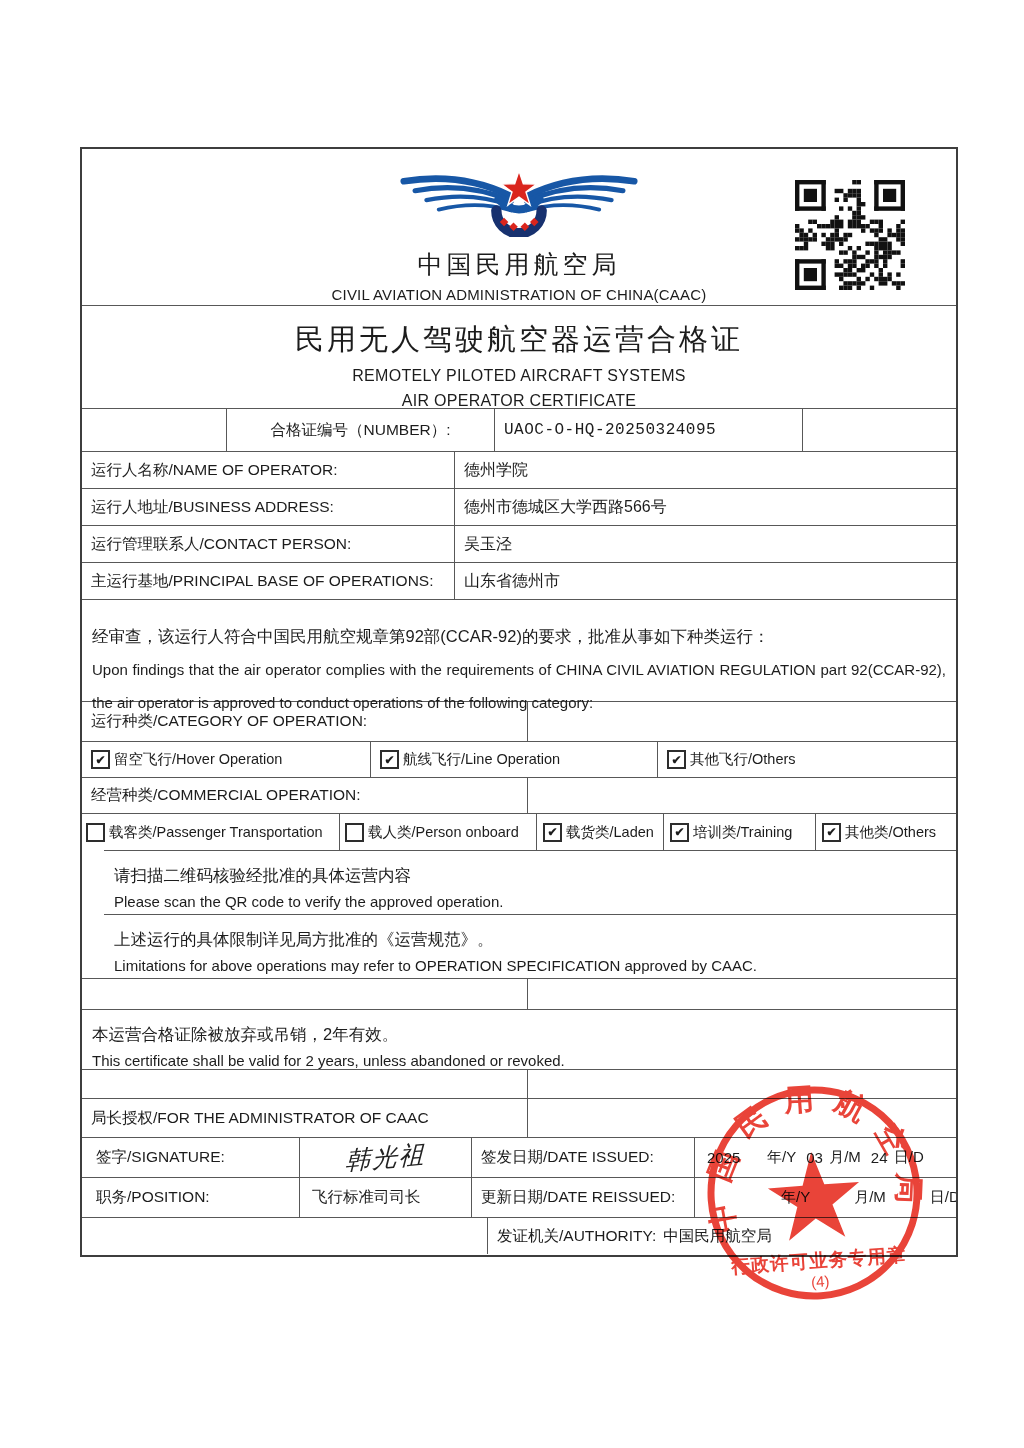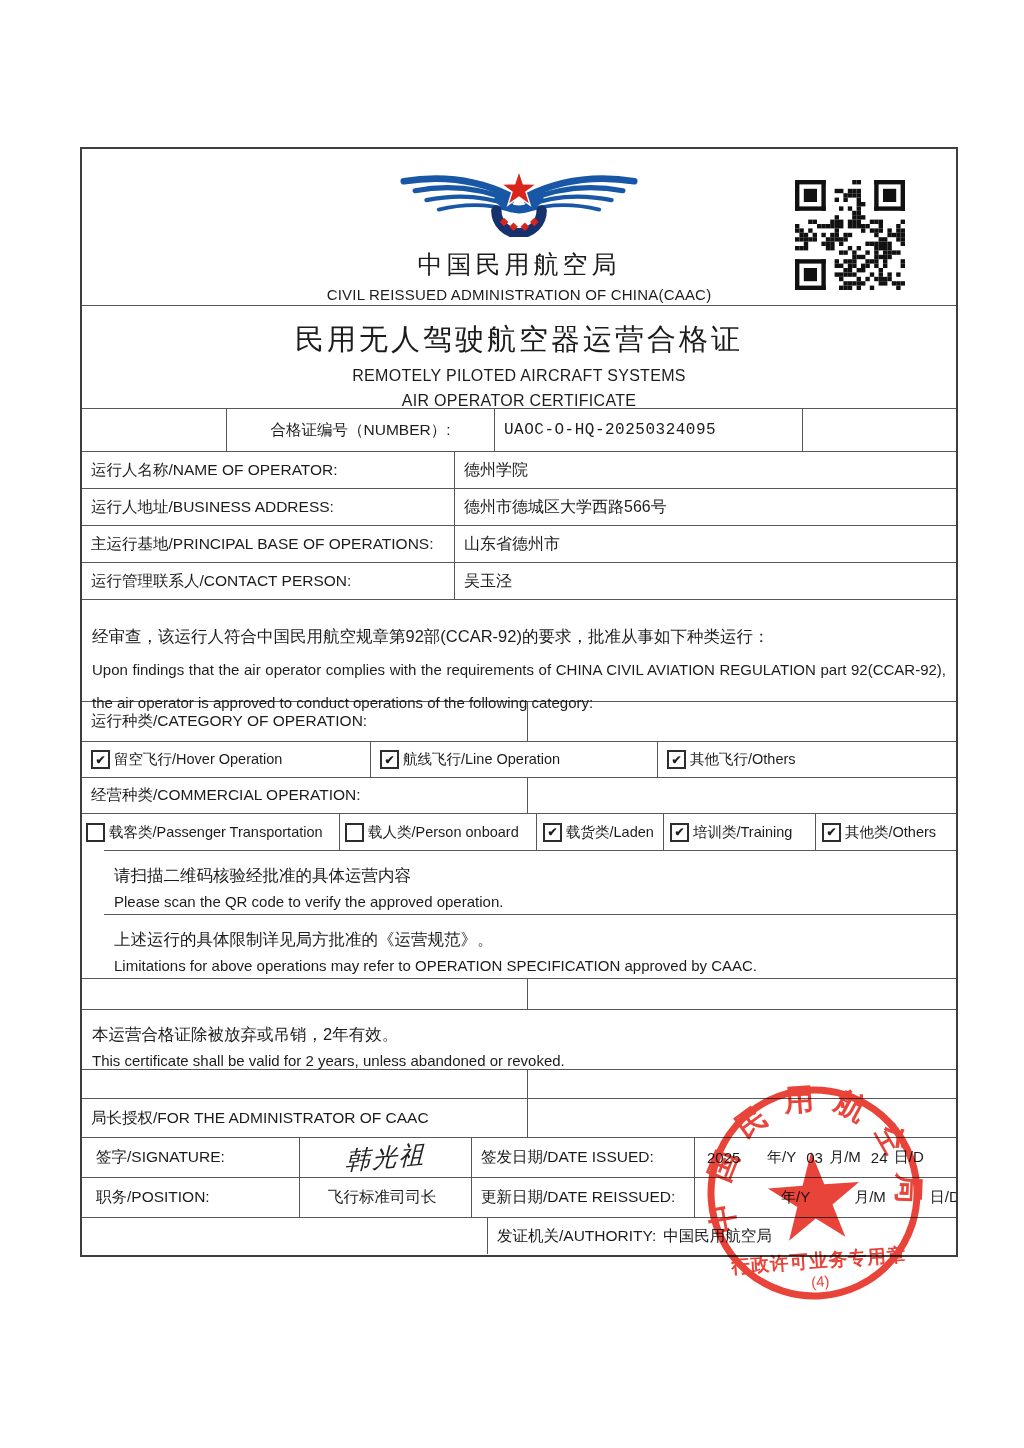"CIVIL REISSUED ADMINISTRATION OF" div.org-en { text: REISSUED -> AVIATION }
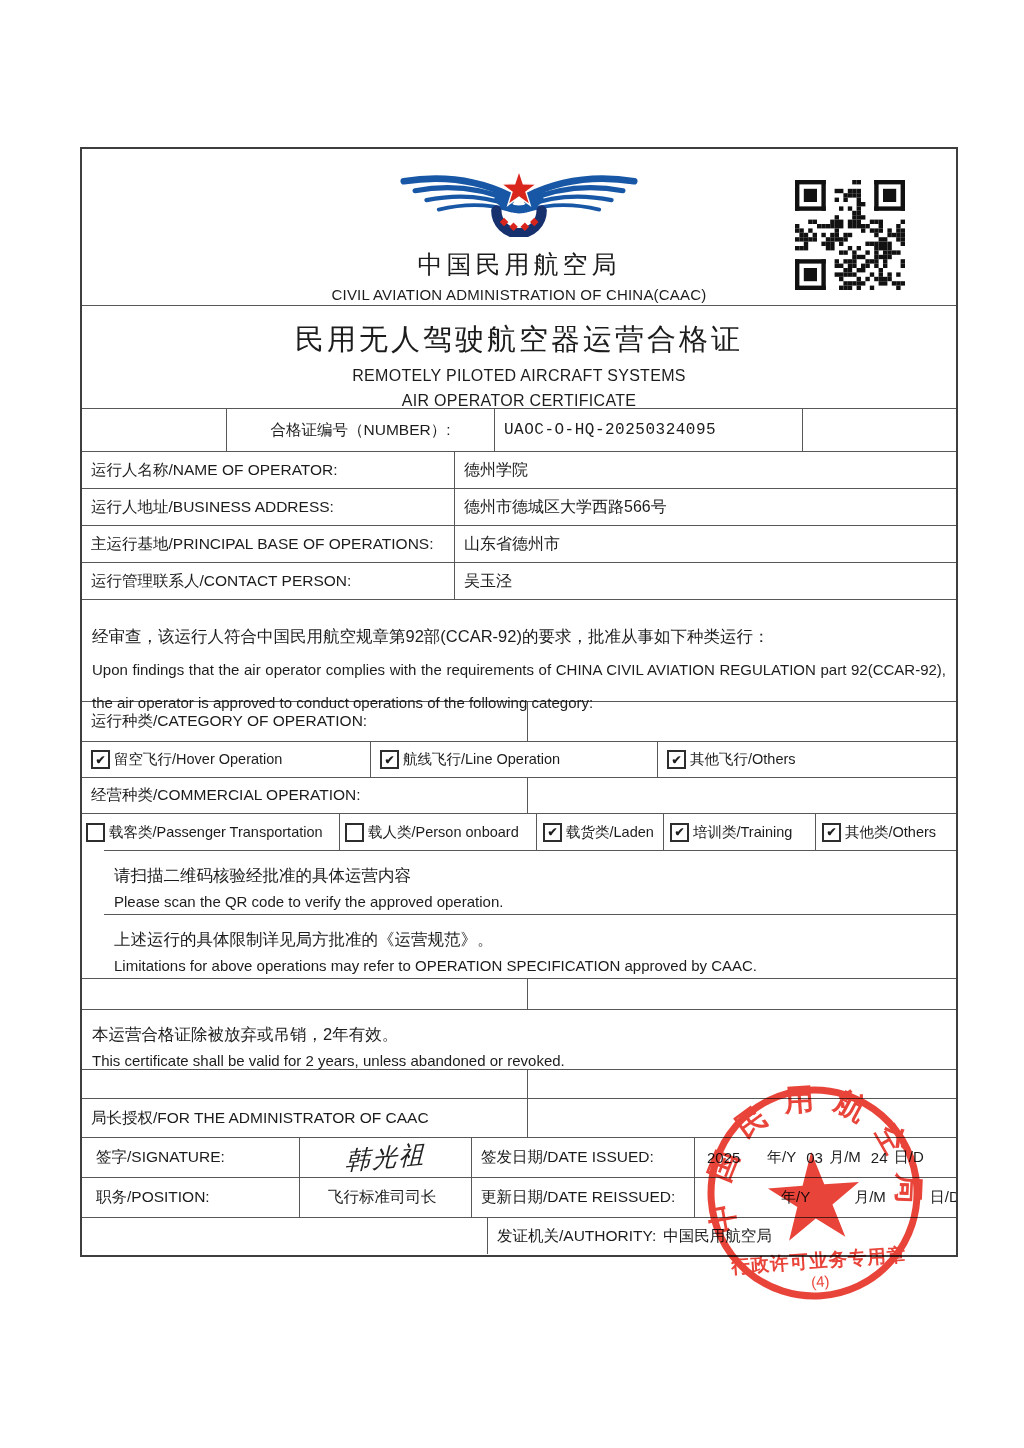"主运行基地/PRINCIPAL BASE OF OPERATIONS:" div.row { order: before "运行管理联系人/CONTACT PERSON:" -> after "运行管理联系人/CONTACT PERSON:" }
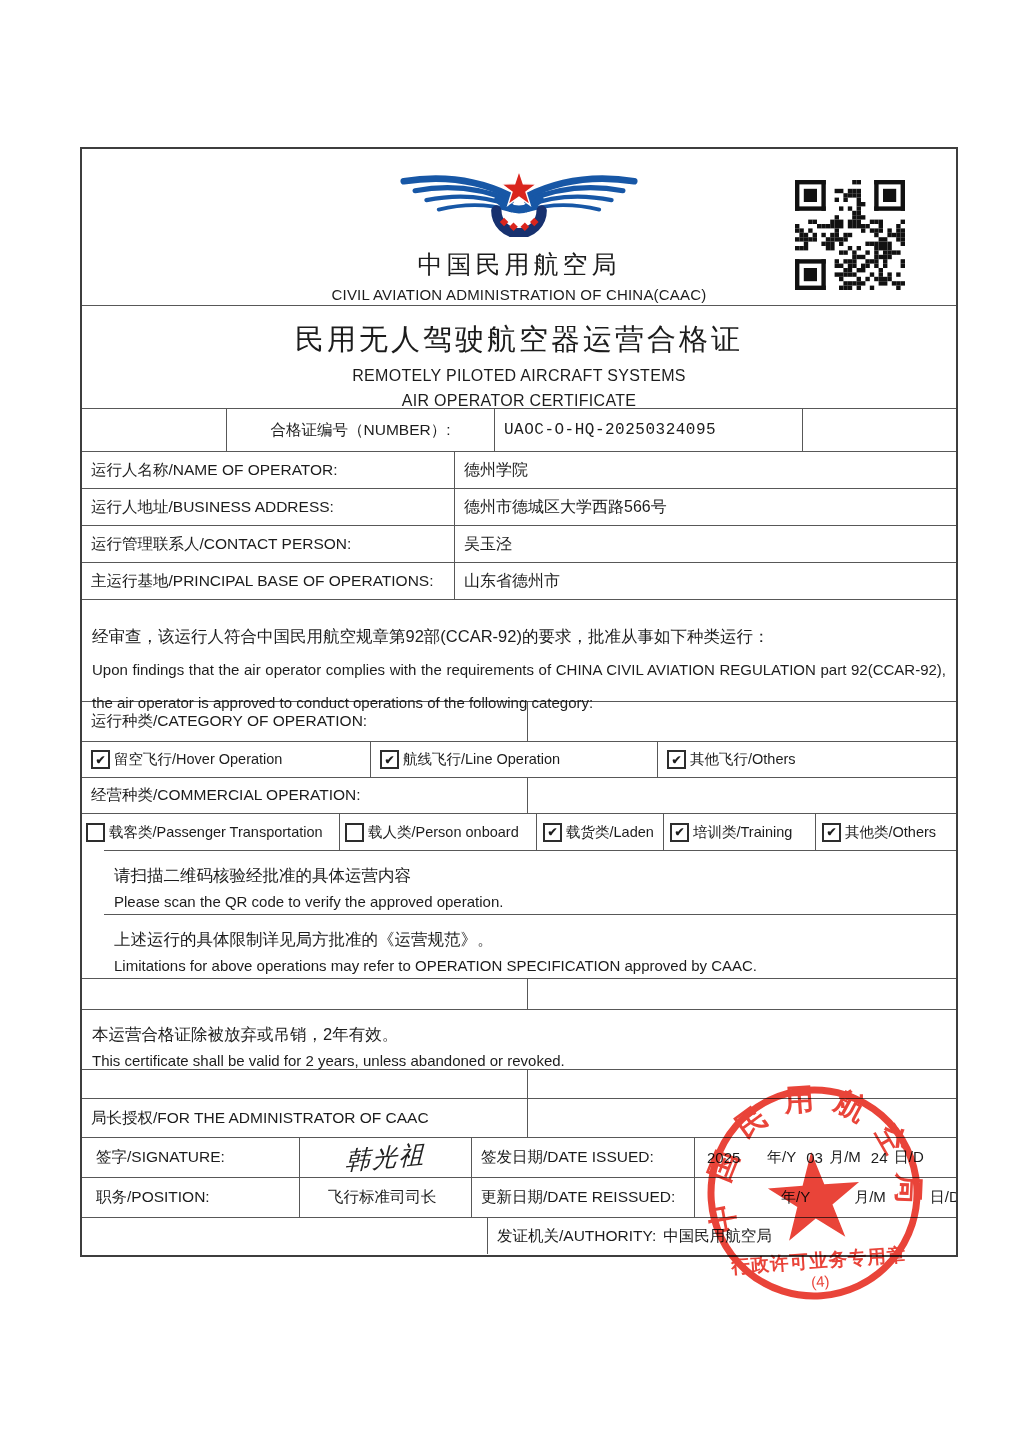"飞行标准司司长" div.cell { padding-left: 28px -> 12px }
